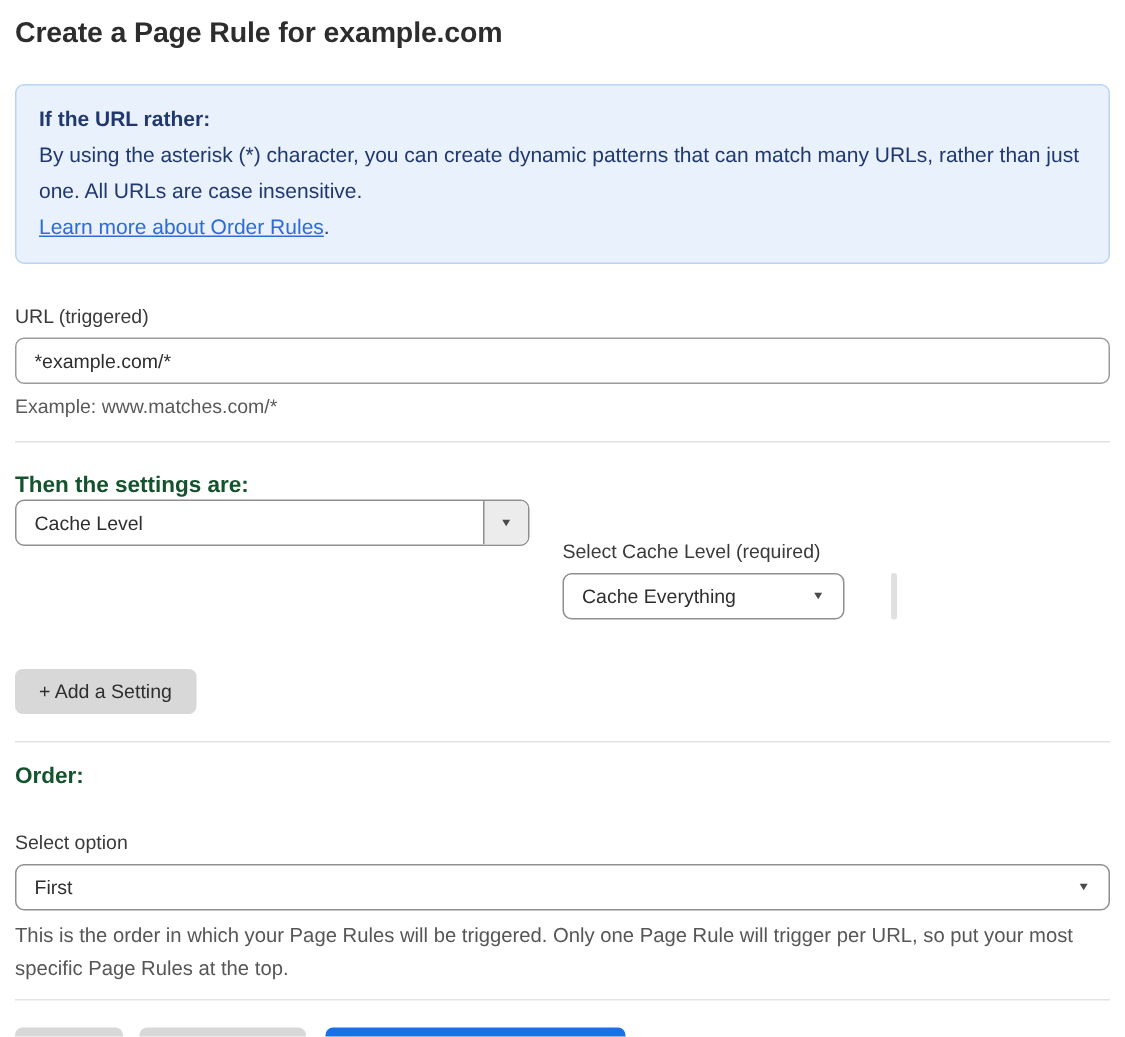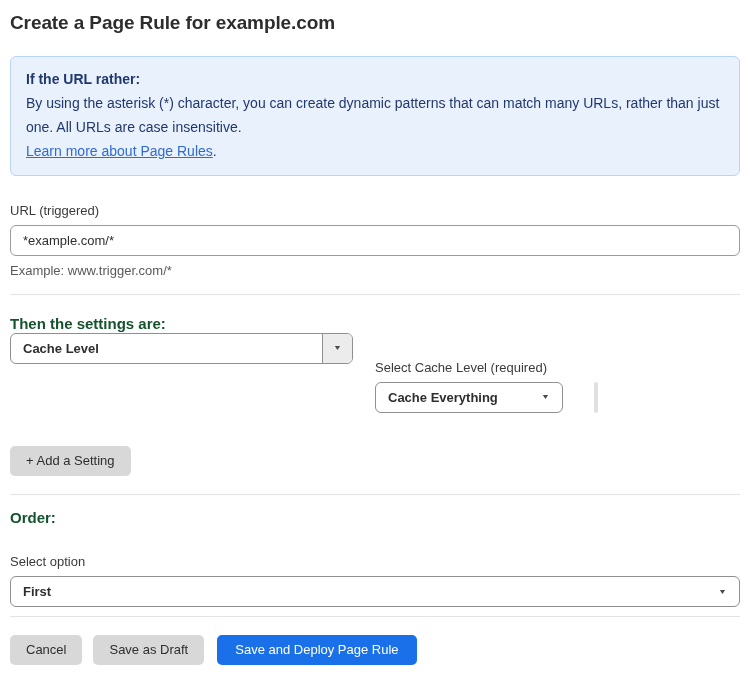"Learn more about Page Rules" a.info-link { text: Page -> Order }
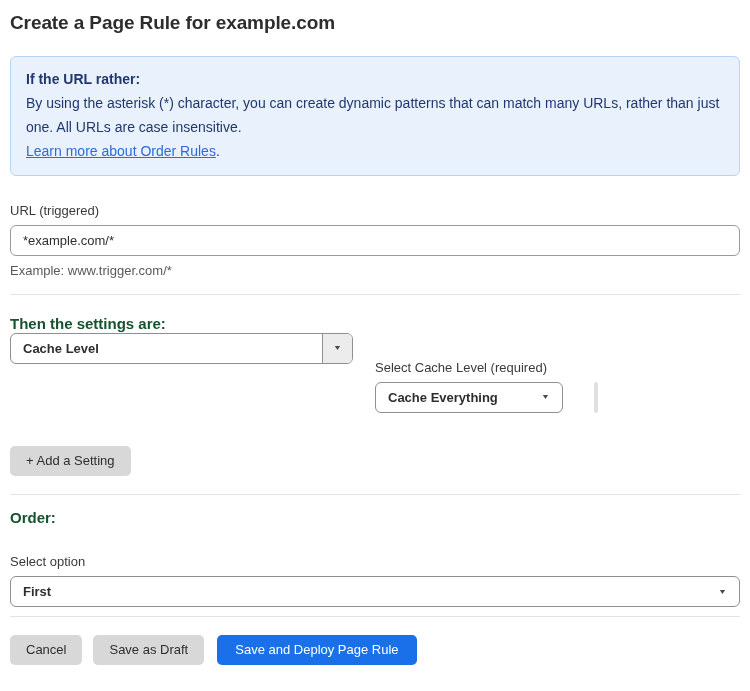"Example: www.trigger.com/*" div.hint { text: www.trigger.com/ -> www.matches.com/ }
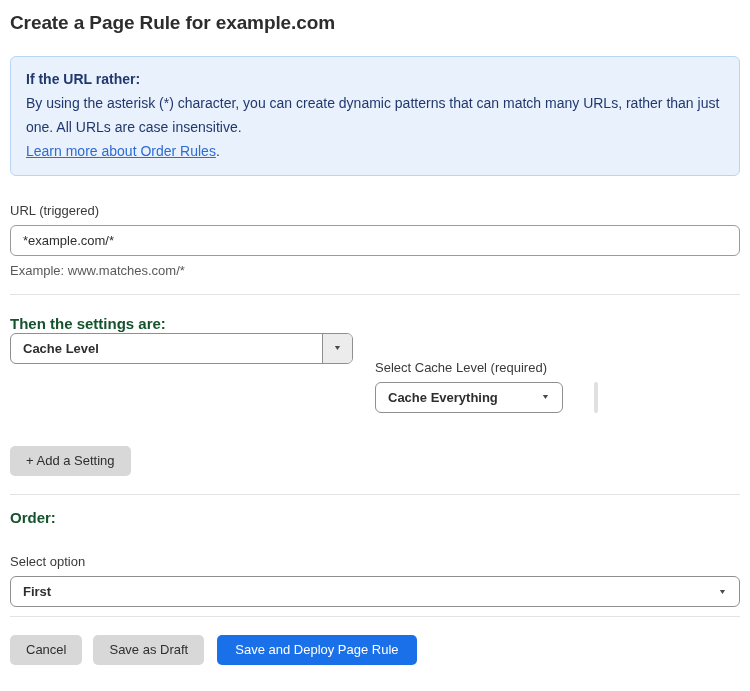"Cache Level" .dd-value { font-weight: bold -> none }
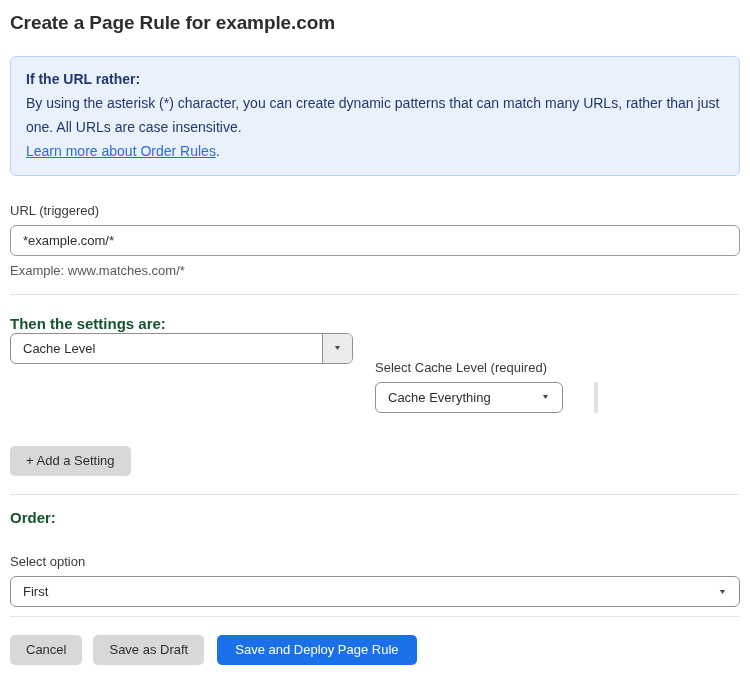"This is the order in" div.order-help { html: none -> <div>This is the order in which your Page Rules will be triggered. Only one Page Rule will trigger per URL, so put your most specific Page Rules at the top.</div> }
